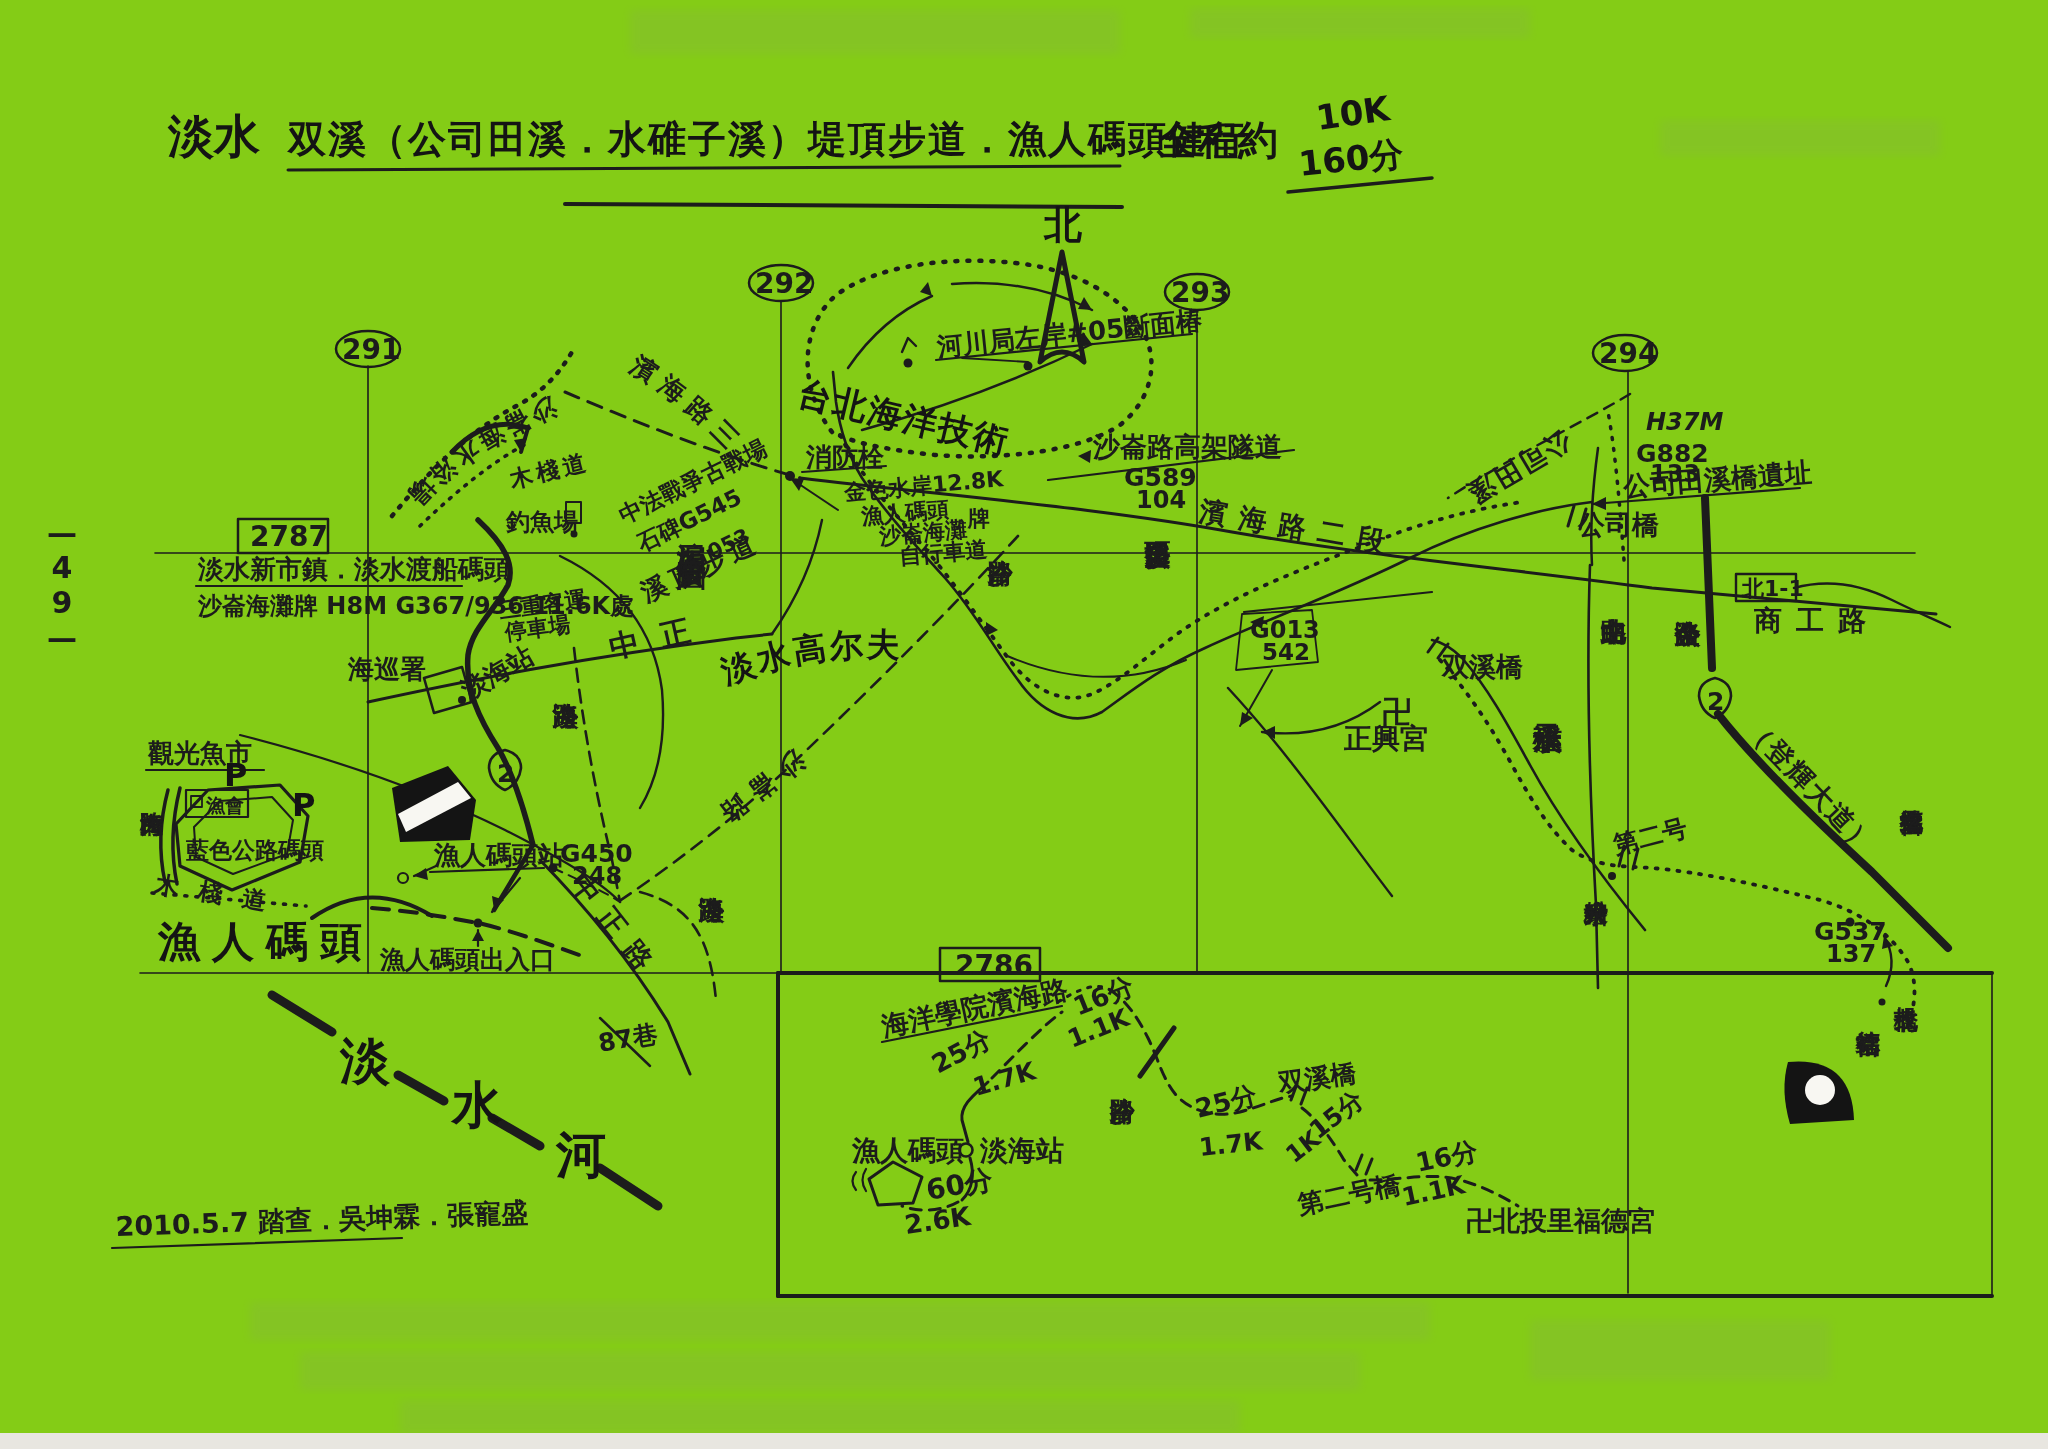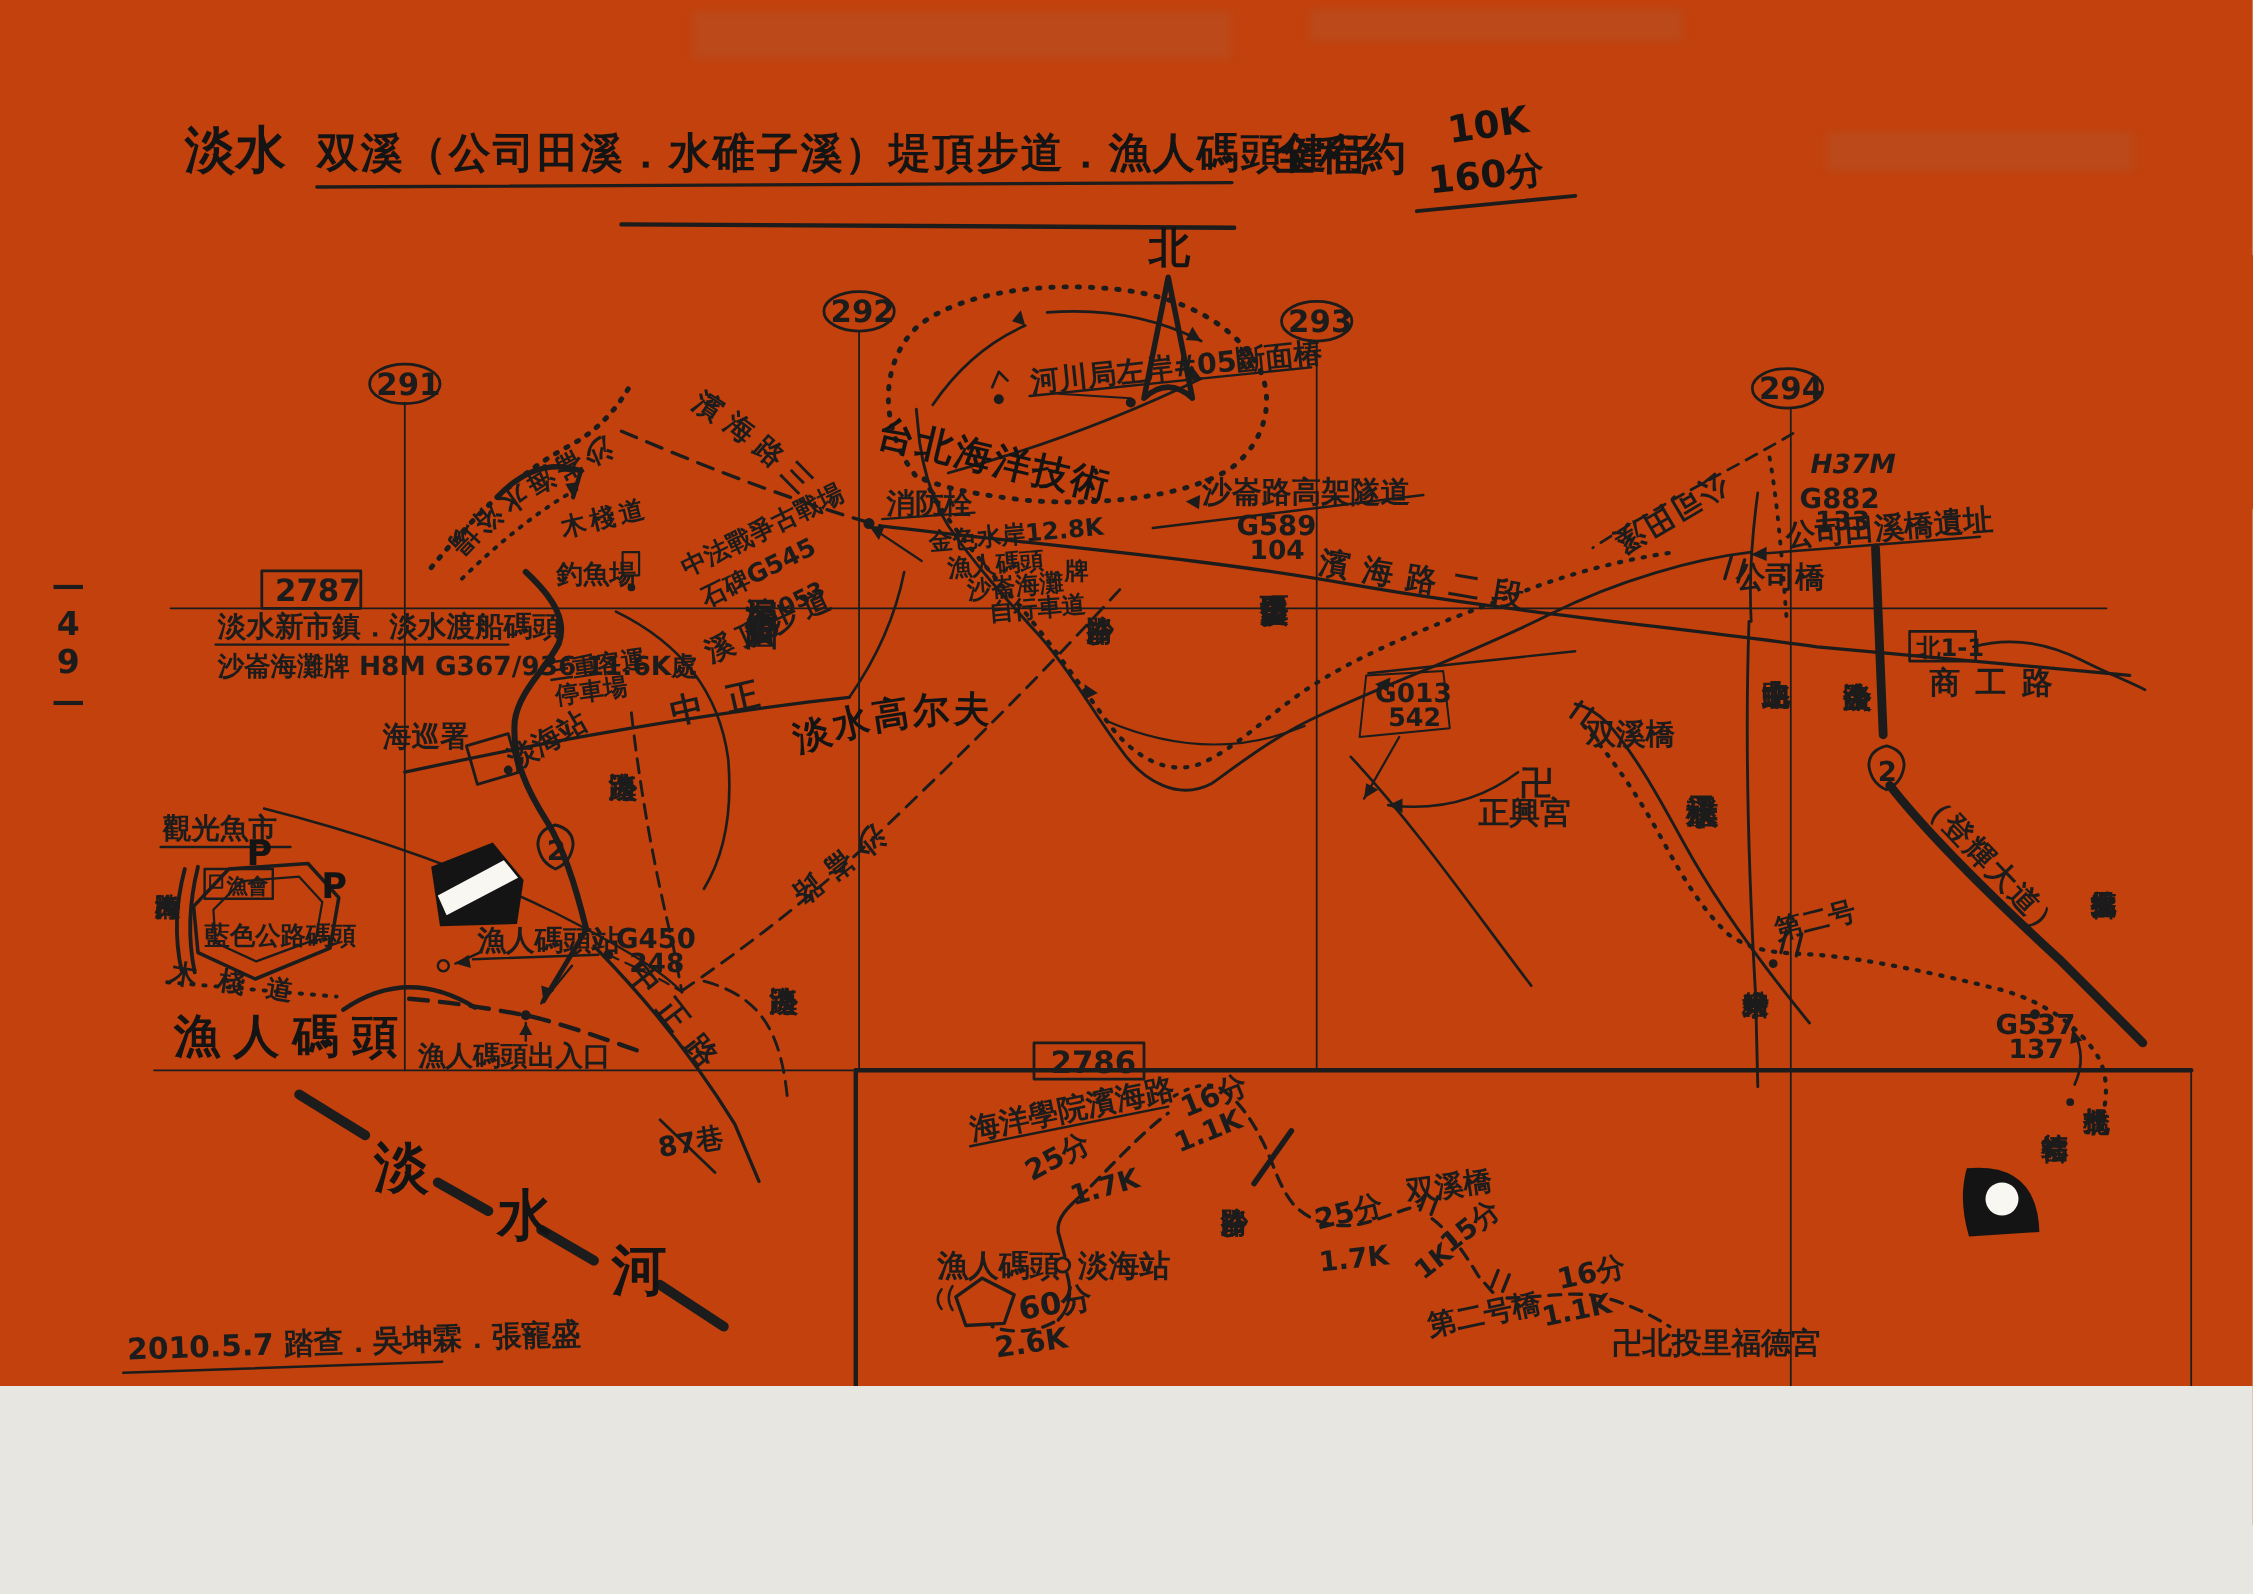"淡水" .sheet { background: #c2410c -> #84cc16; height: 1260px -> 1433px }
